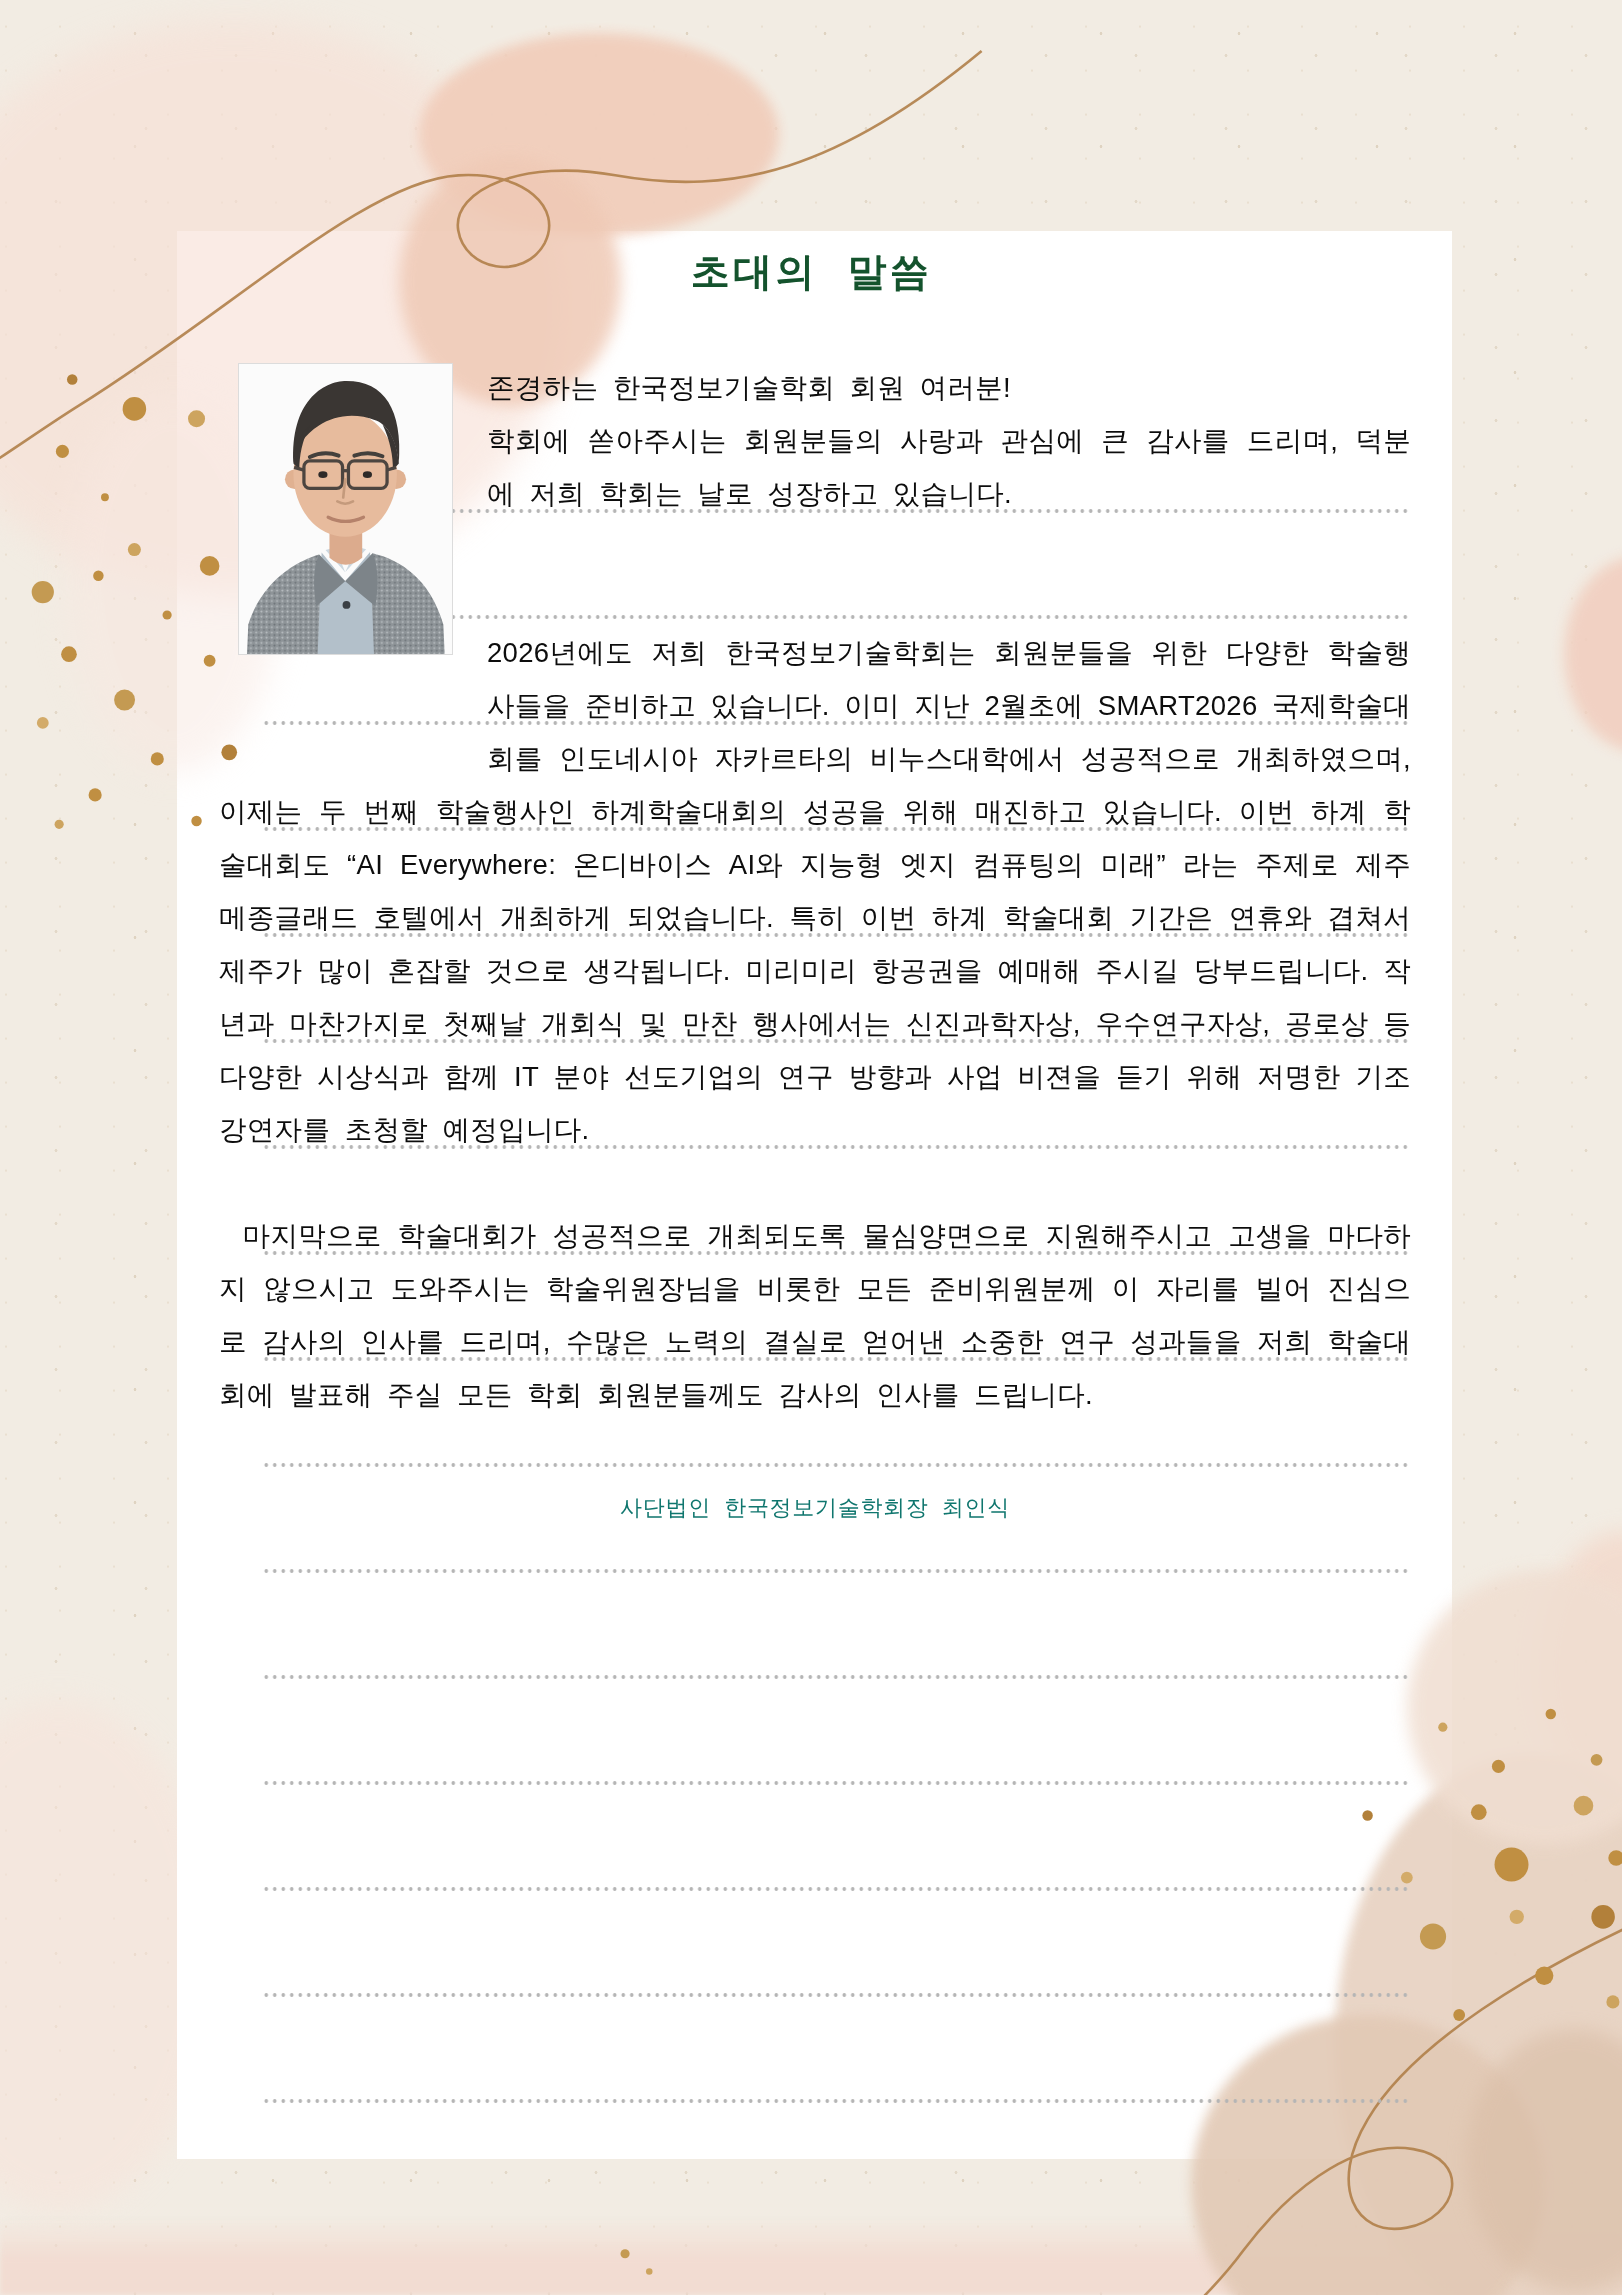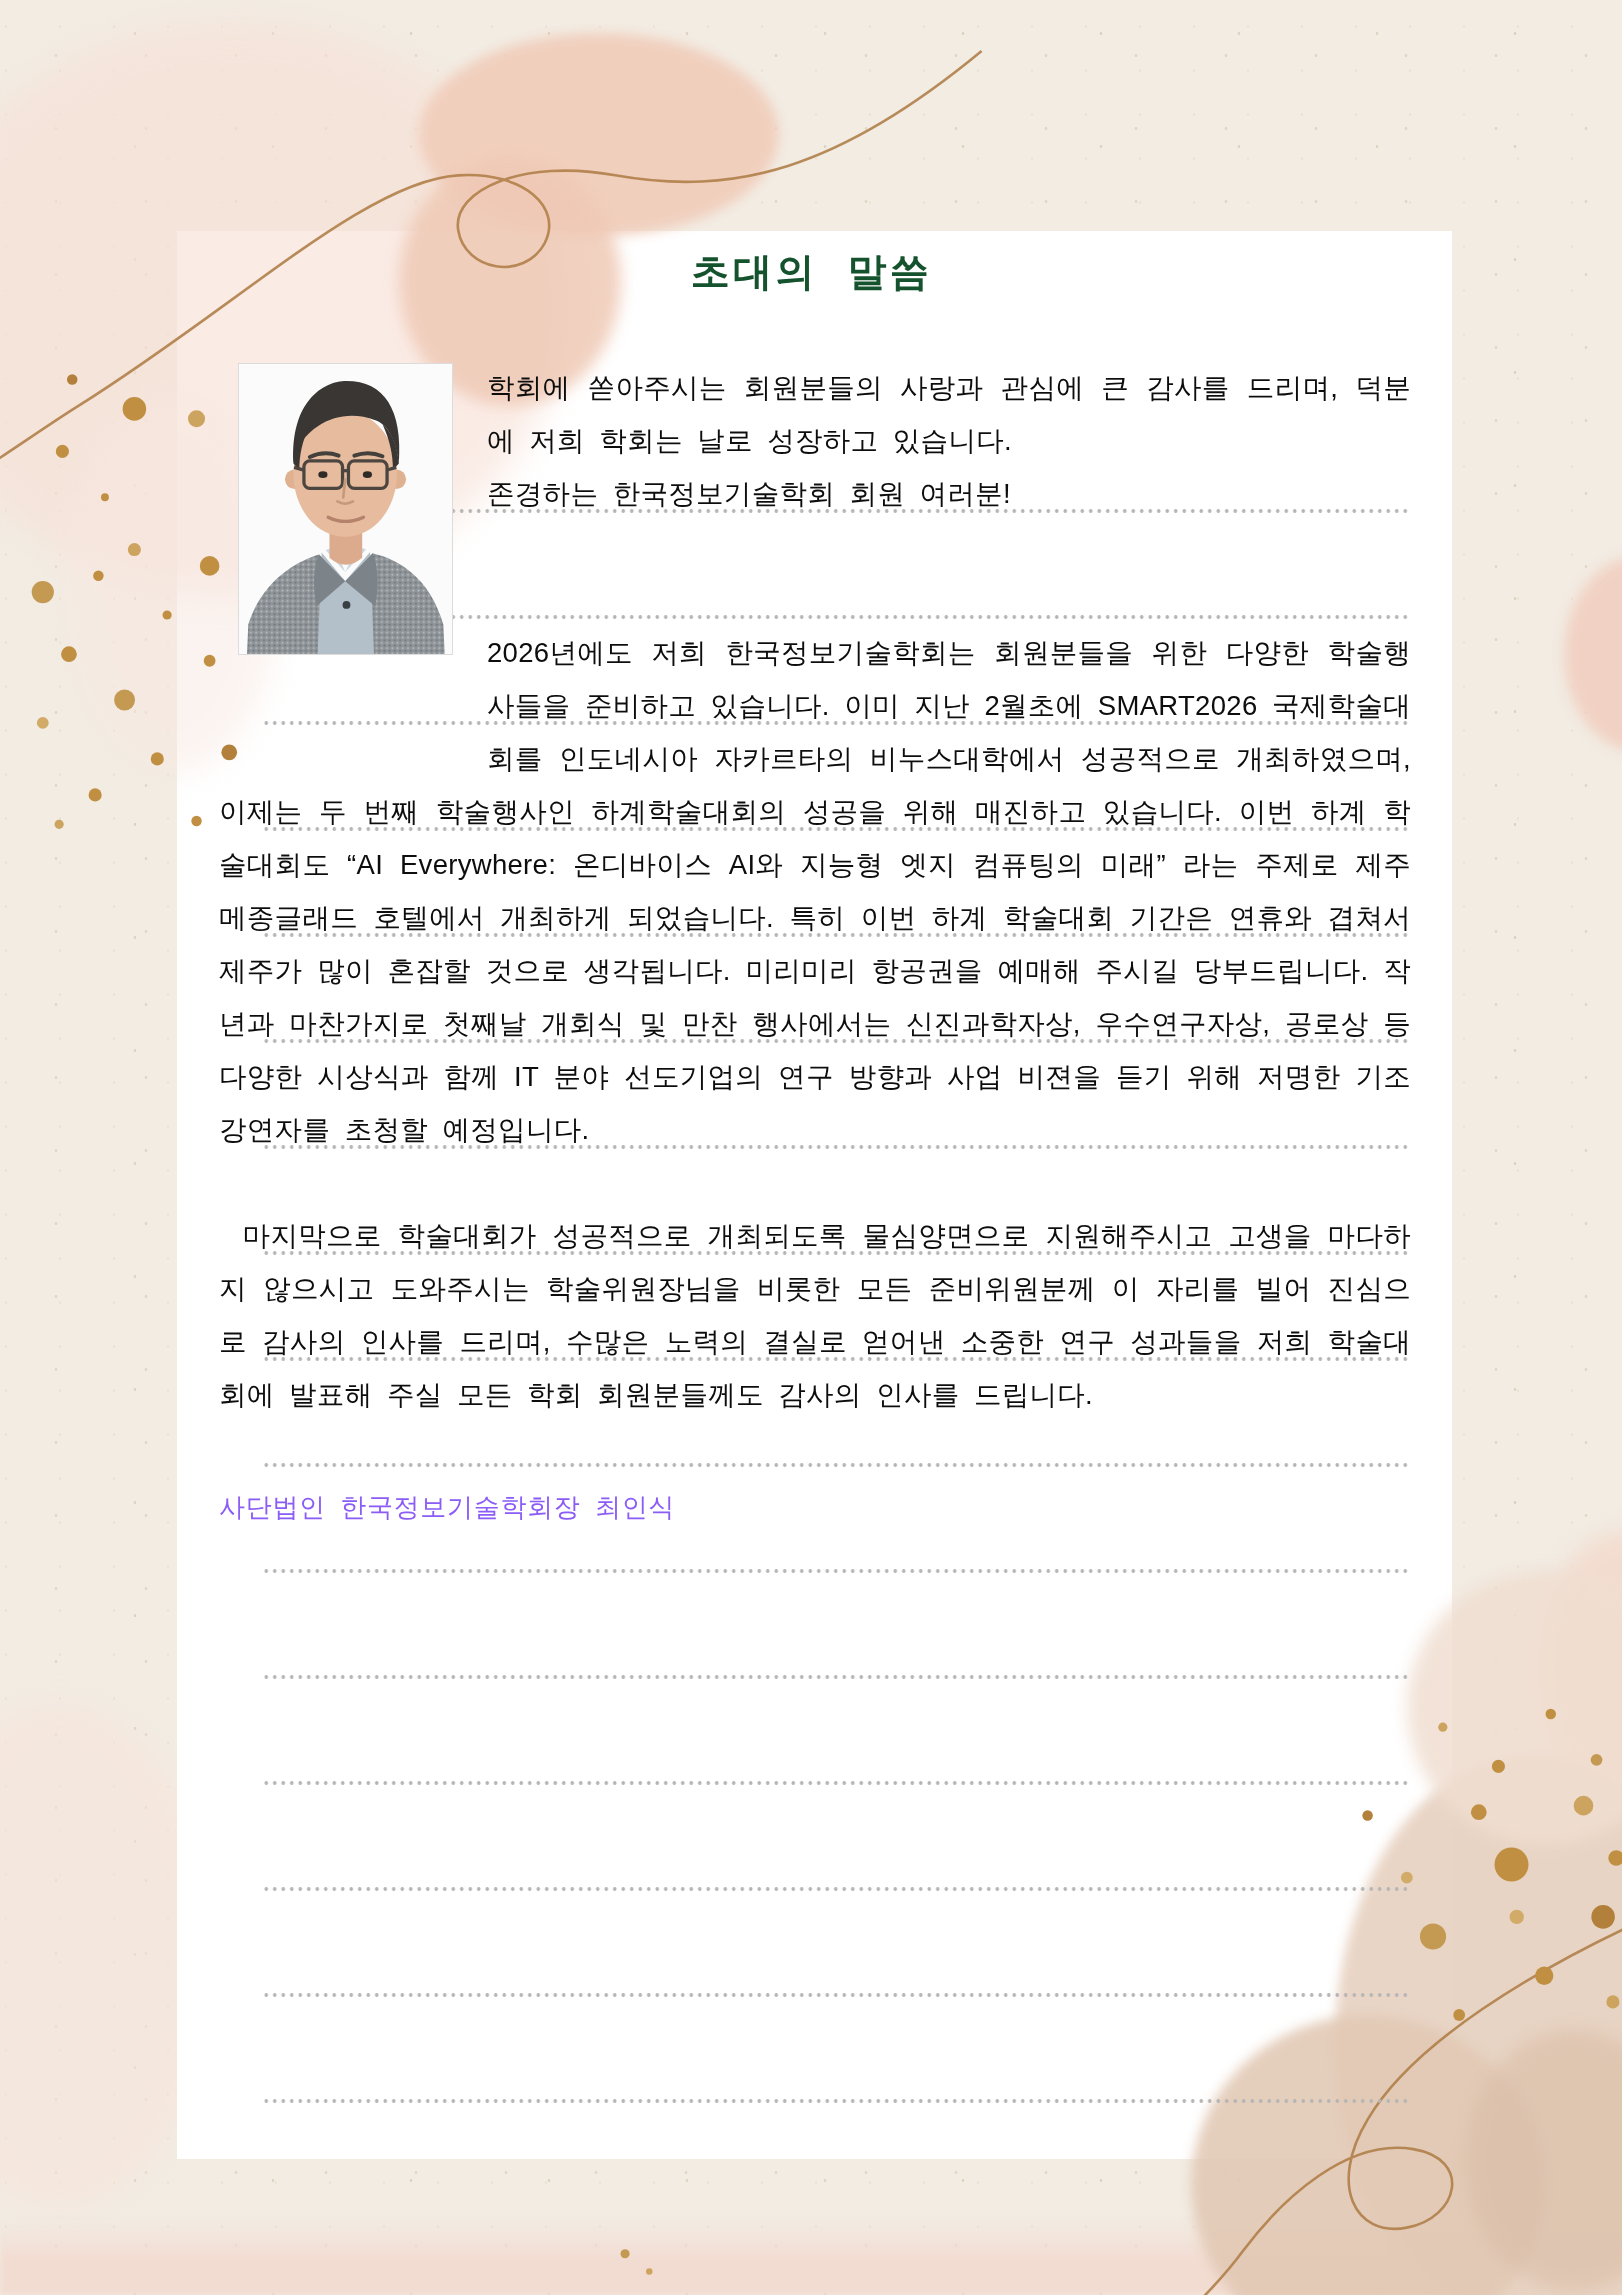"학회에 쏟아주시는 회원분들의 사랑과 관심에" p { order: before "존경하는 한국정보기술학회 회원 여러분!" -> after "존경하는 한국정보기술학회 회원 여러분!" }
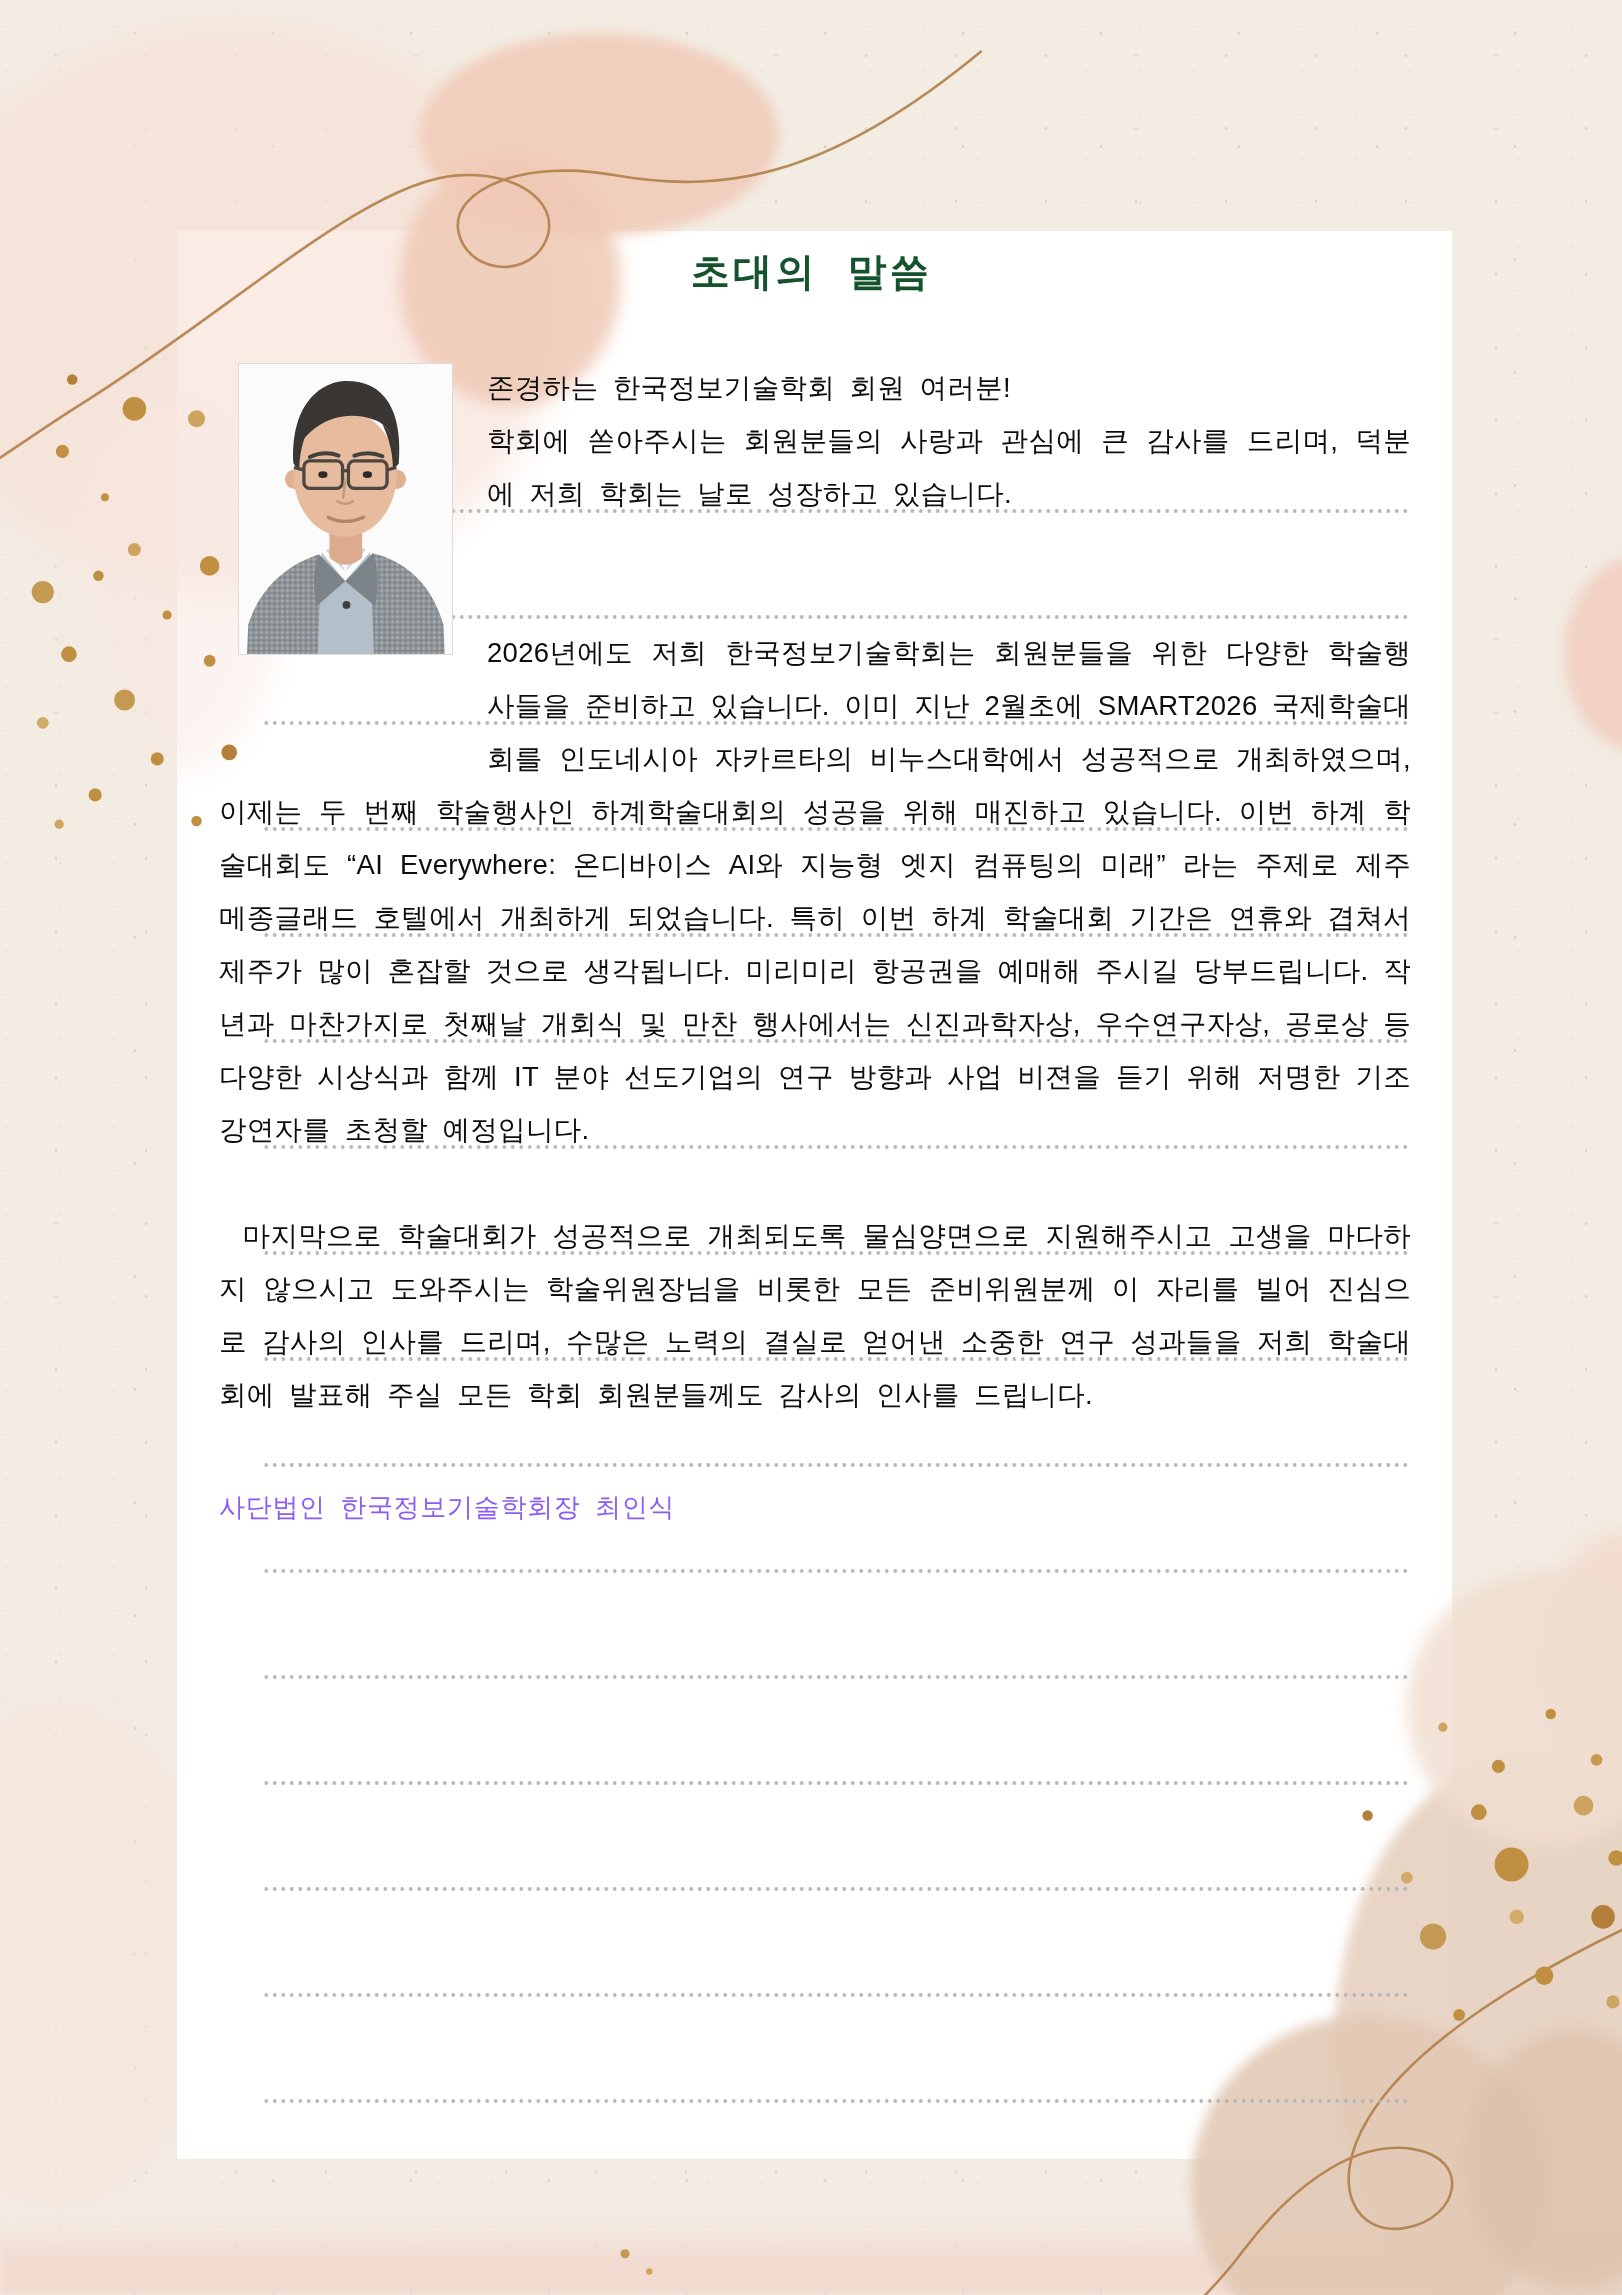"사단법인 한국정보기술학회장 최인식" .signature { color: #8b5cf6 -> #0f766e; font-size: 26px -> 22px; text-align: left -> center }
